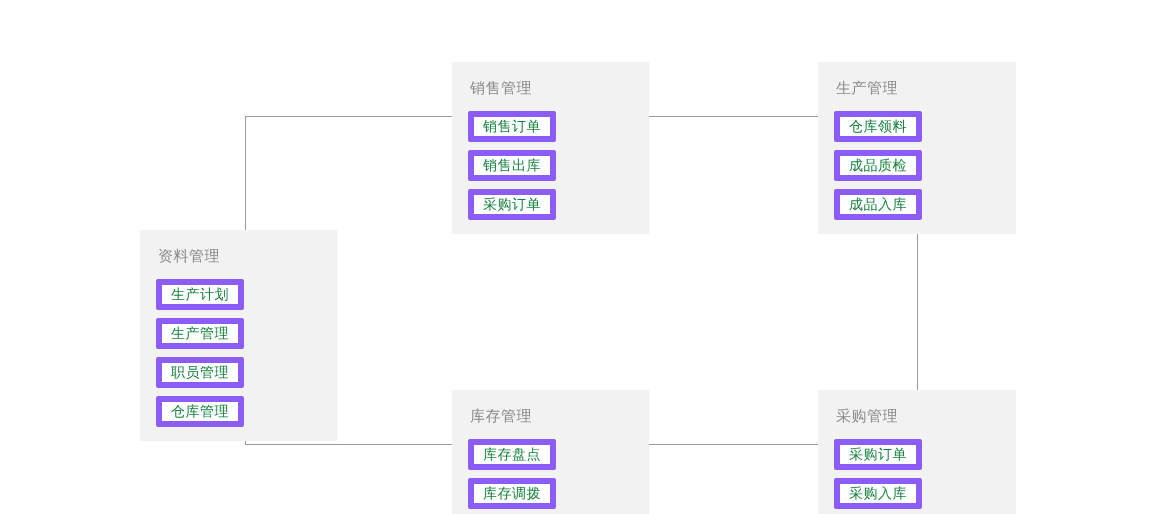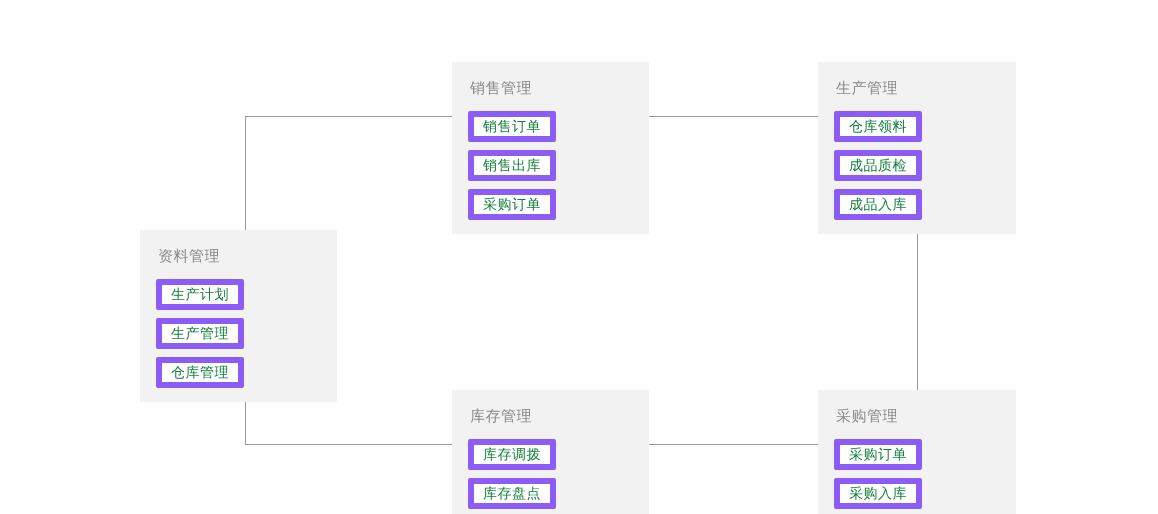"职员管理" div.btn { html: none -> <div>职员管理</div> }
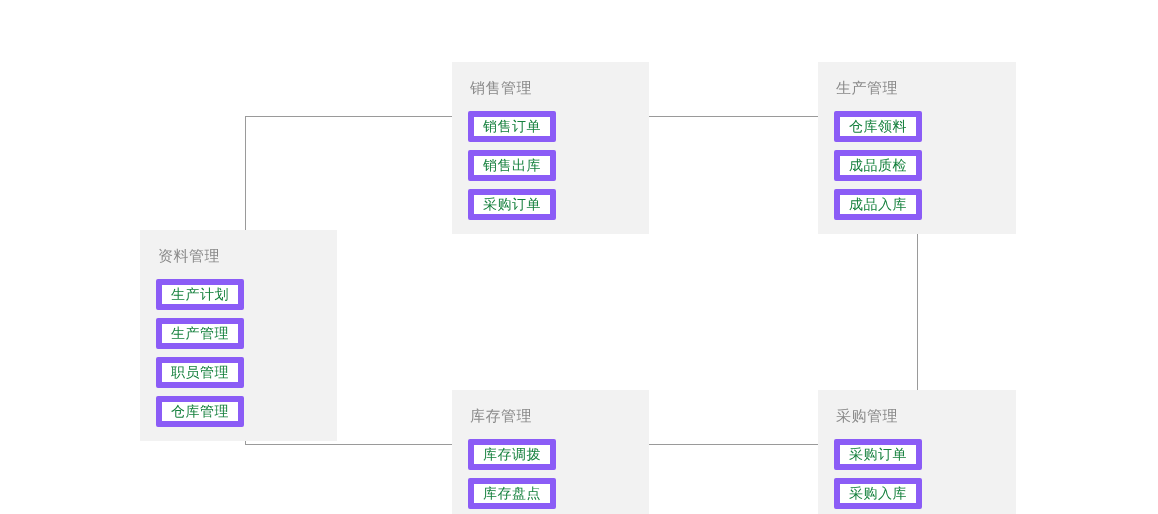"库存调拨" div.btn { order: before "库存盘点" -> after "库存盘点" }
